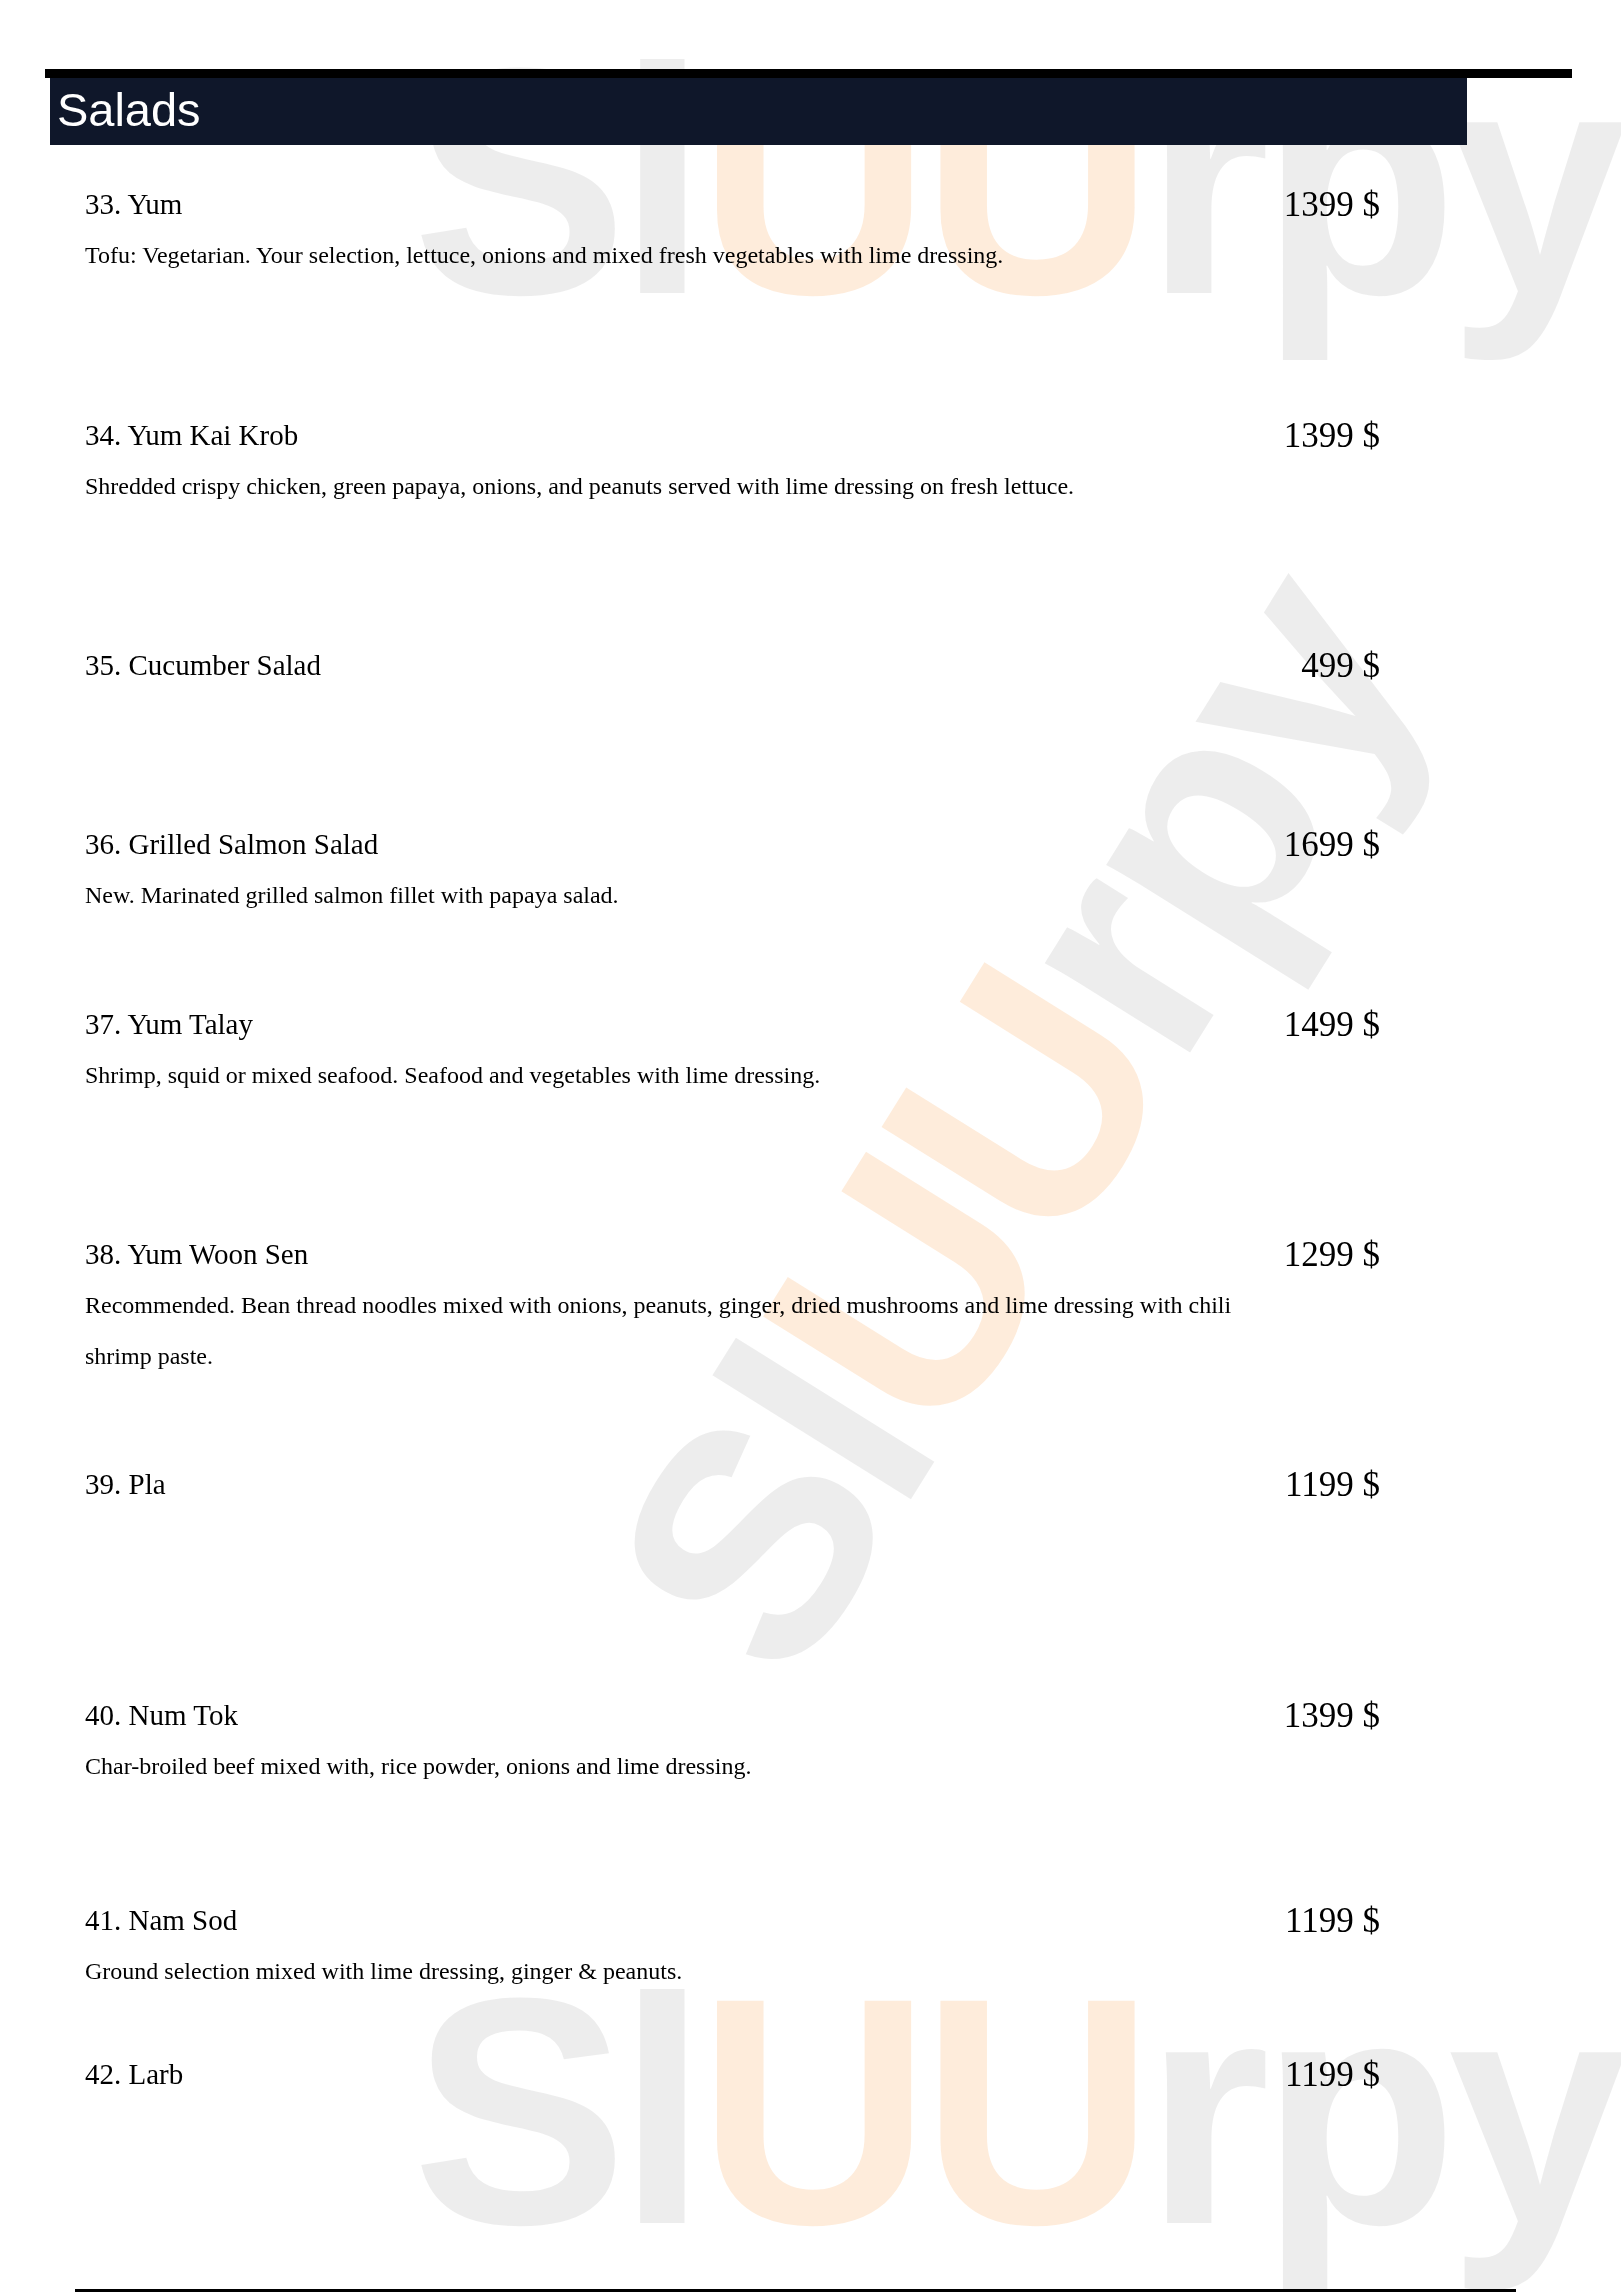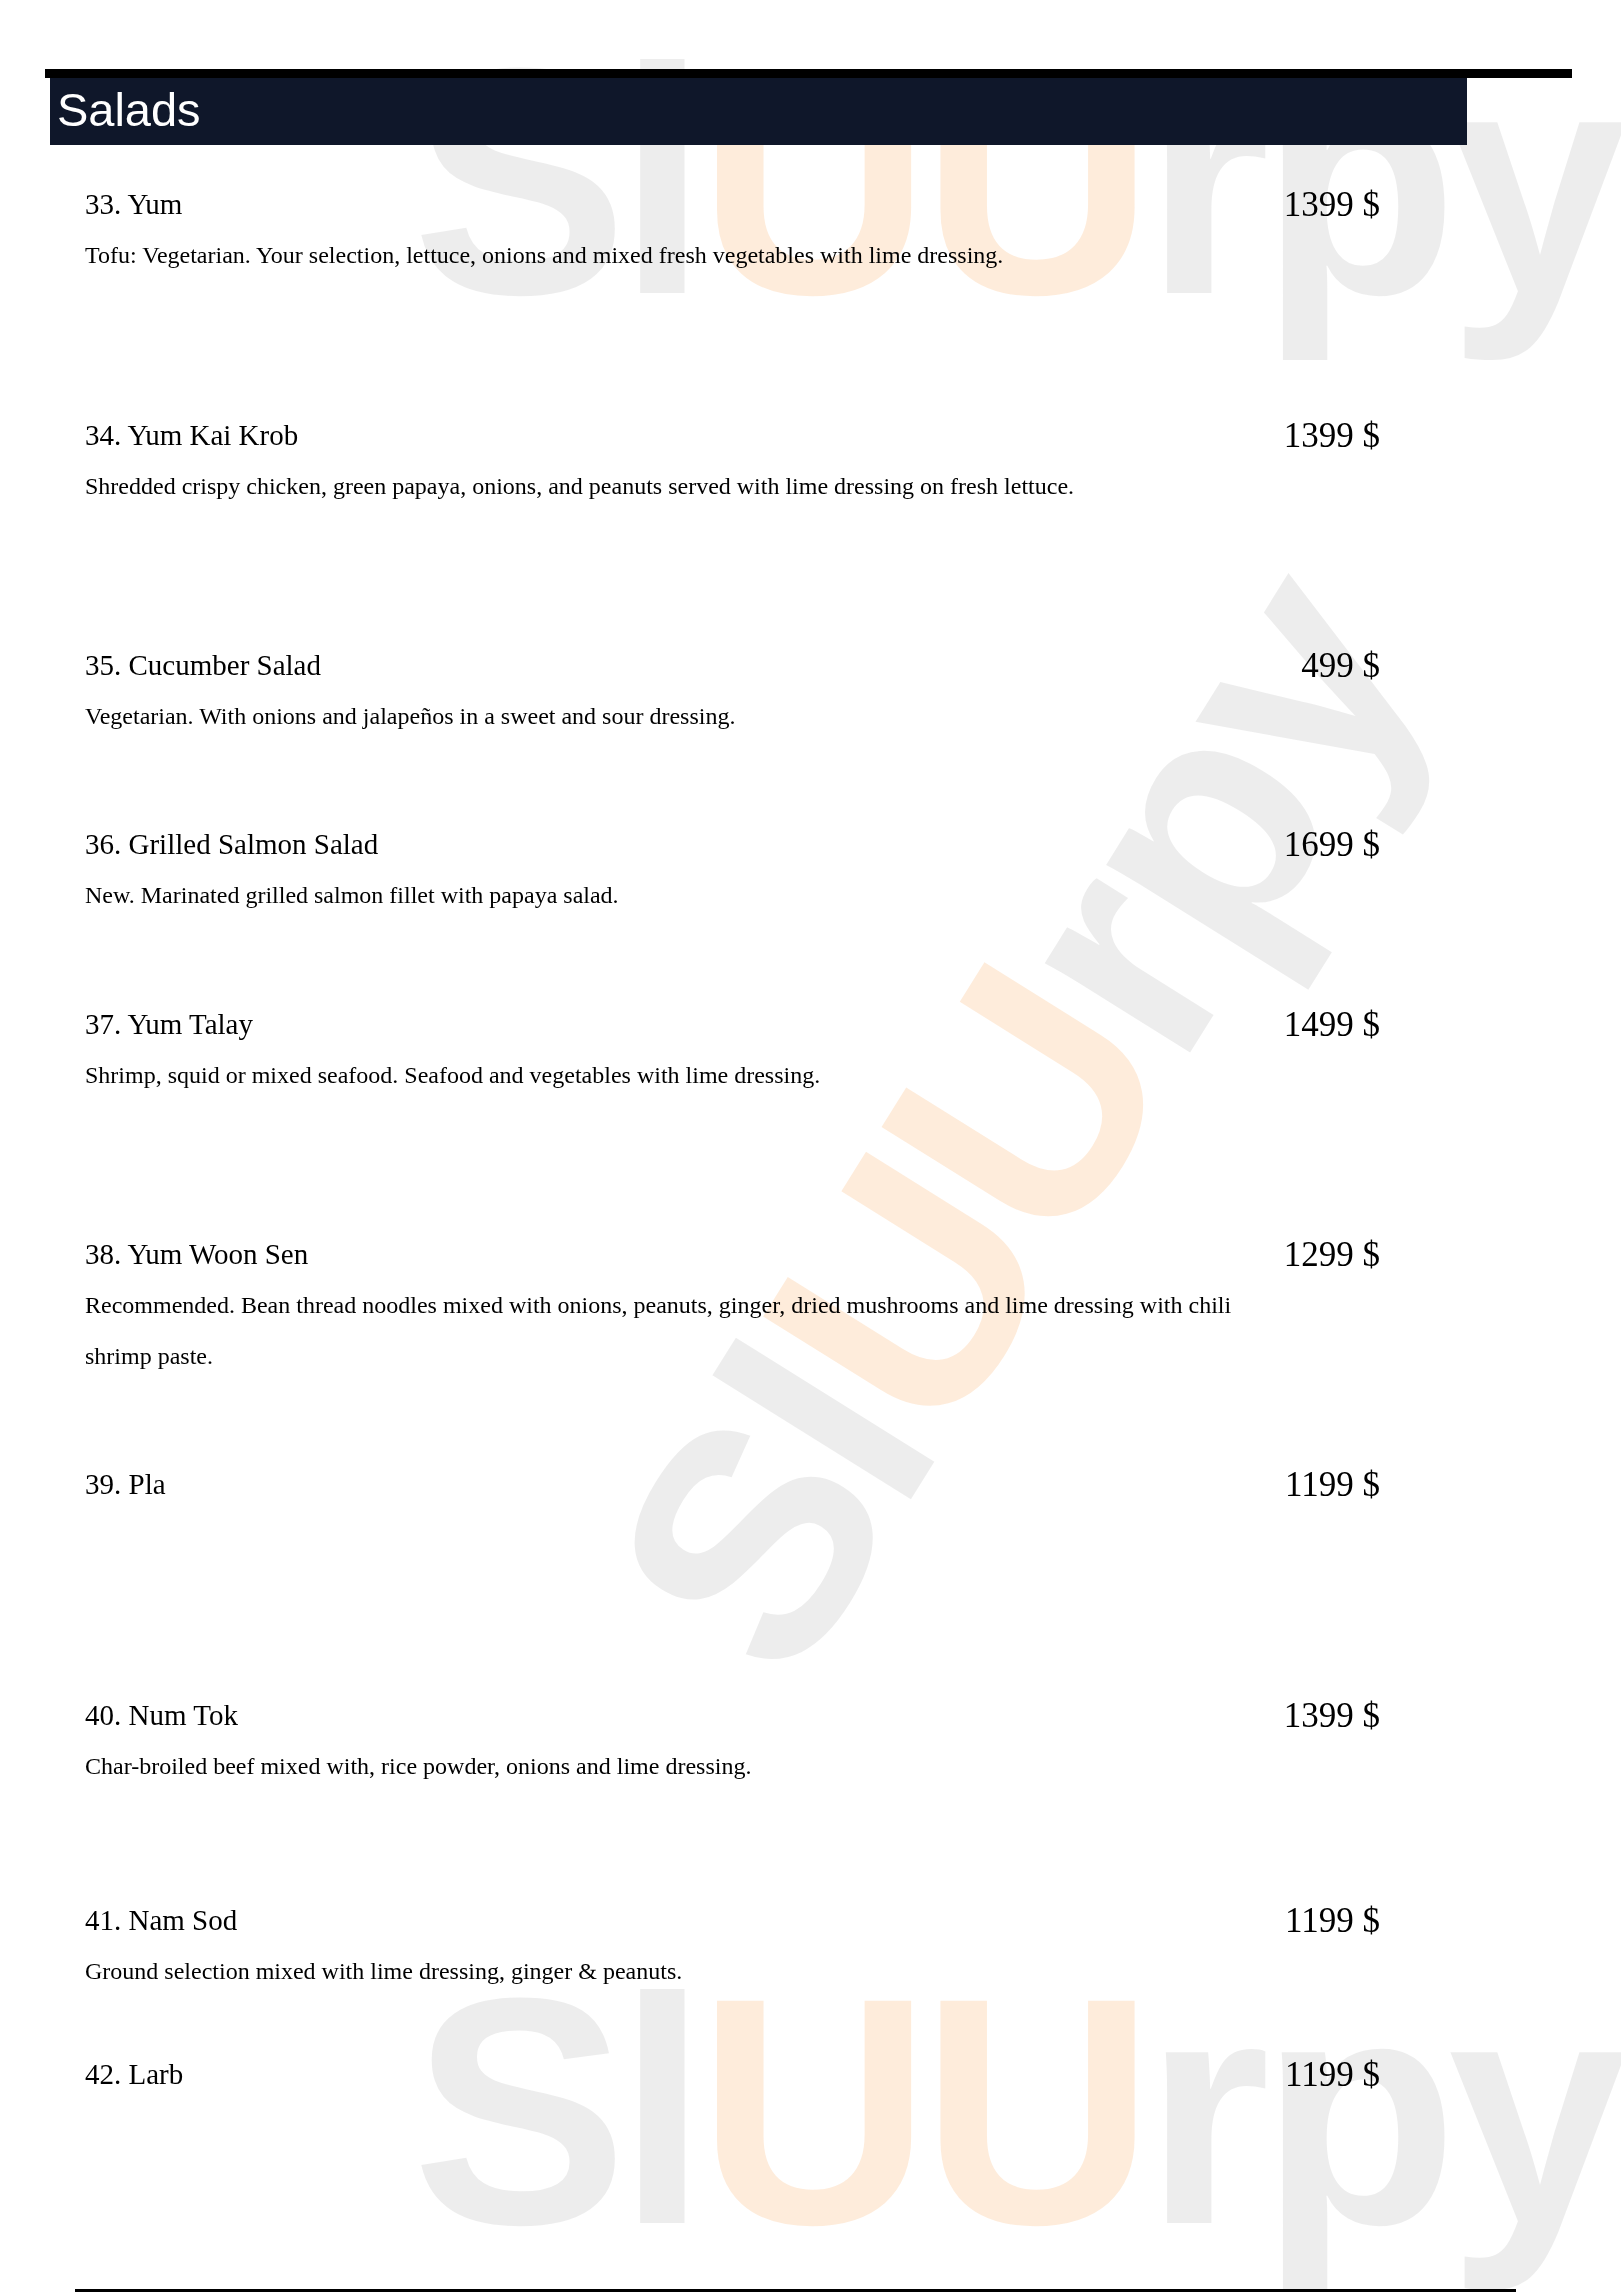"Vegetarian. With onions and jalapeños" div.item-desc { html: <div>Vegetarian. With onions and jalapeños in a sweet and sour dressing.</div> -> none }
